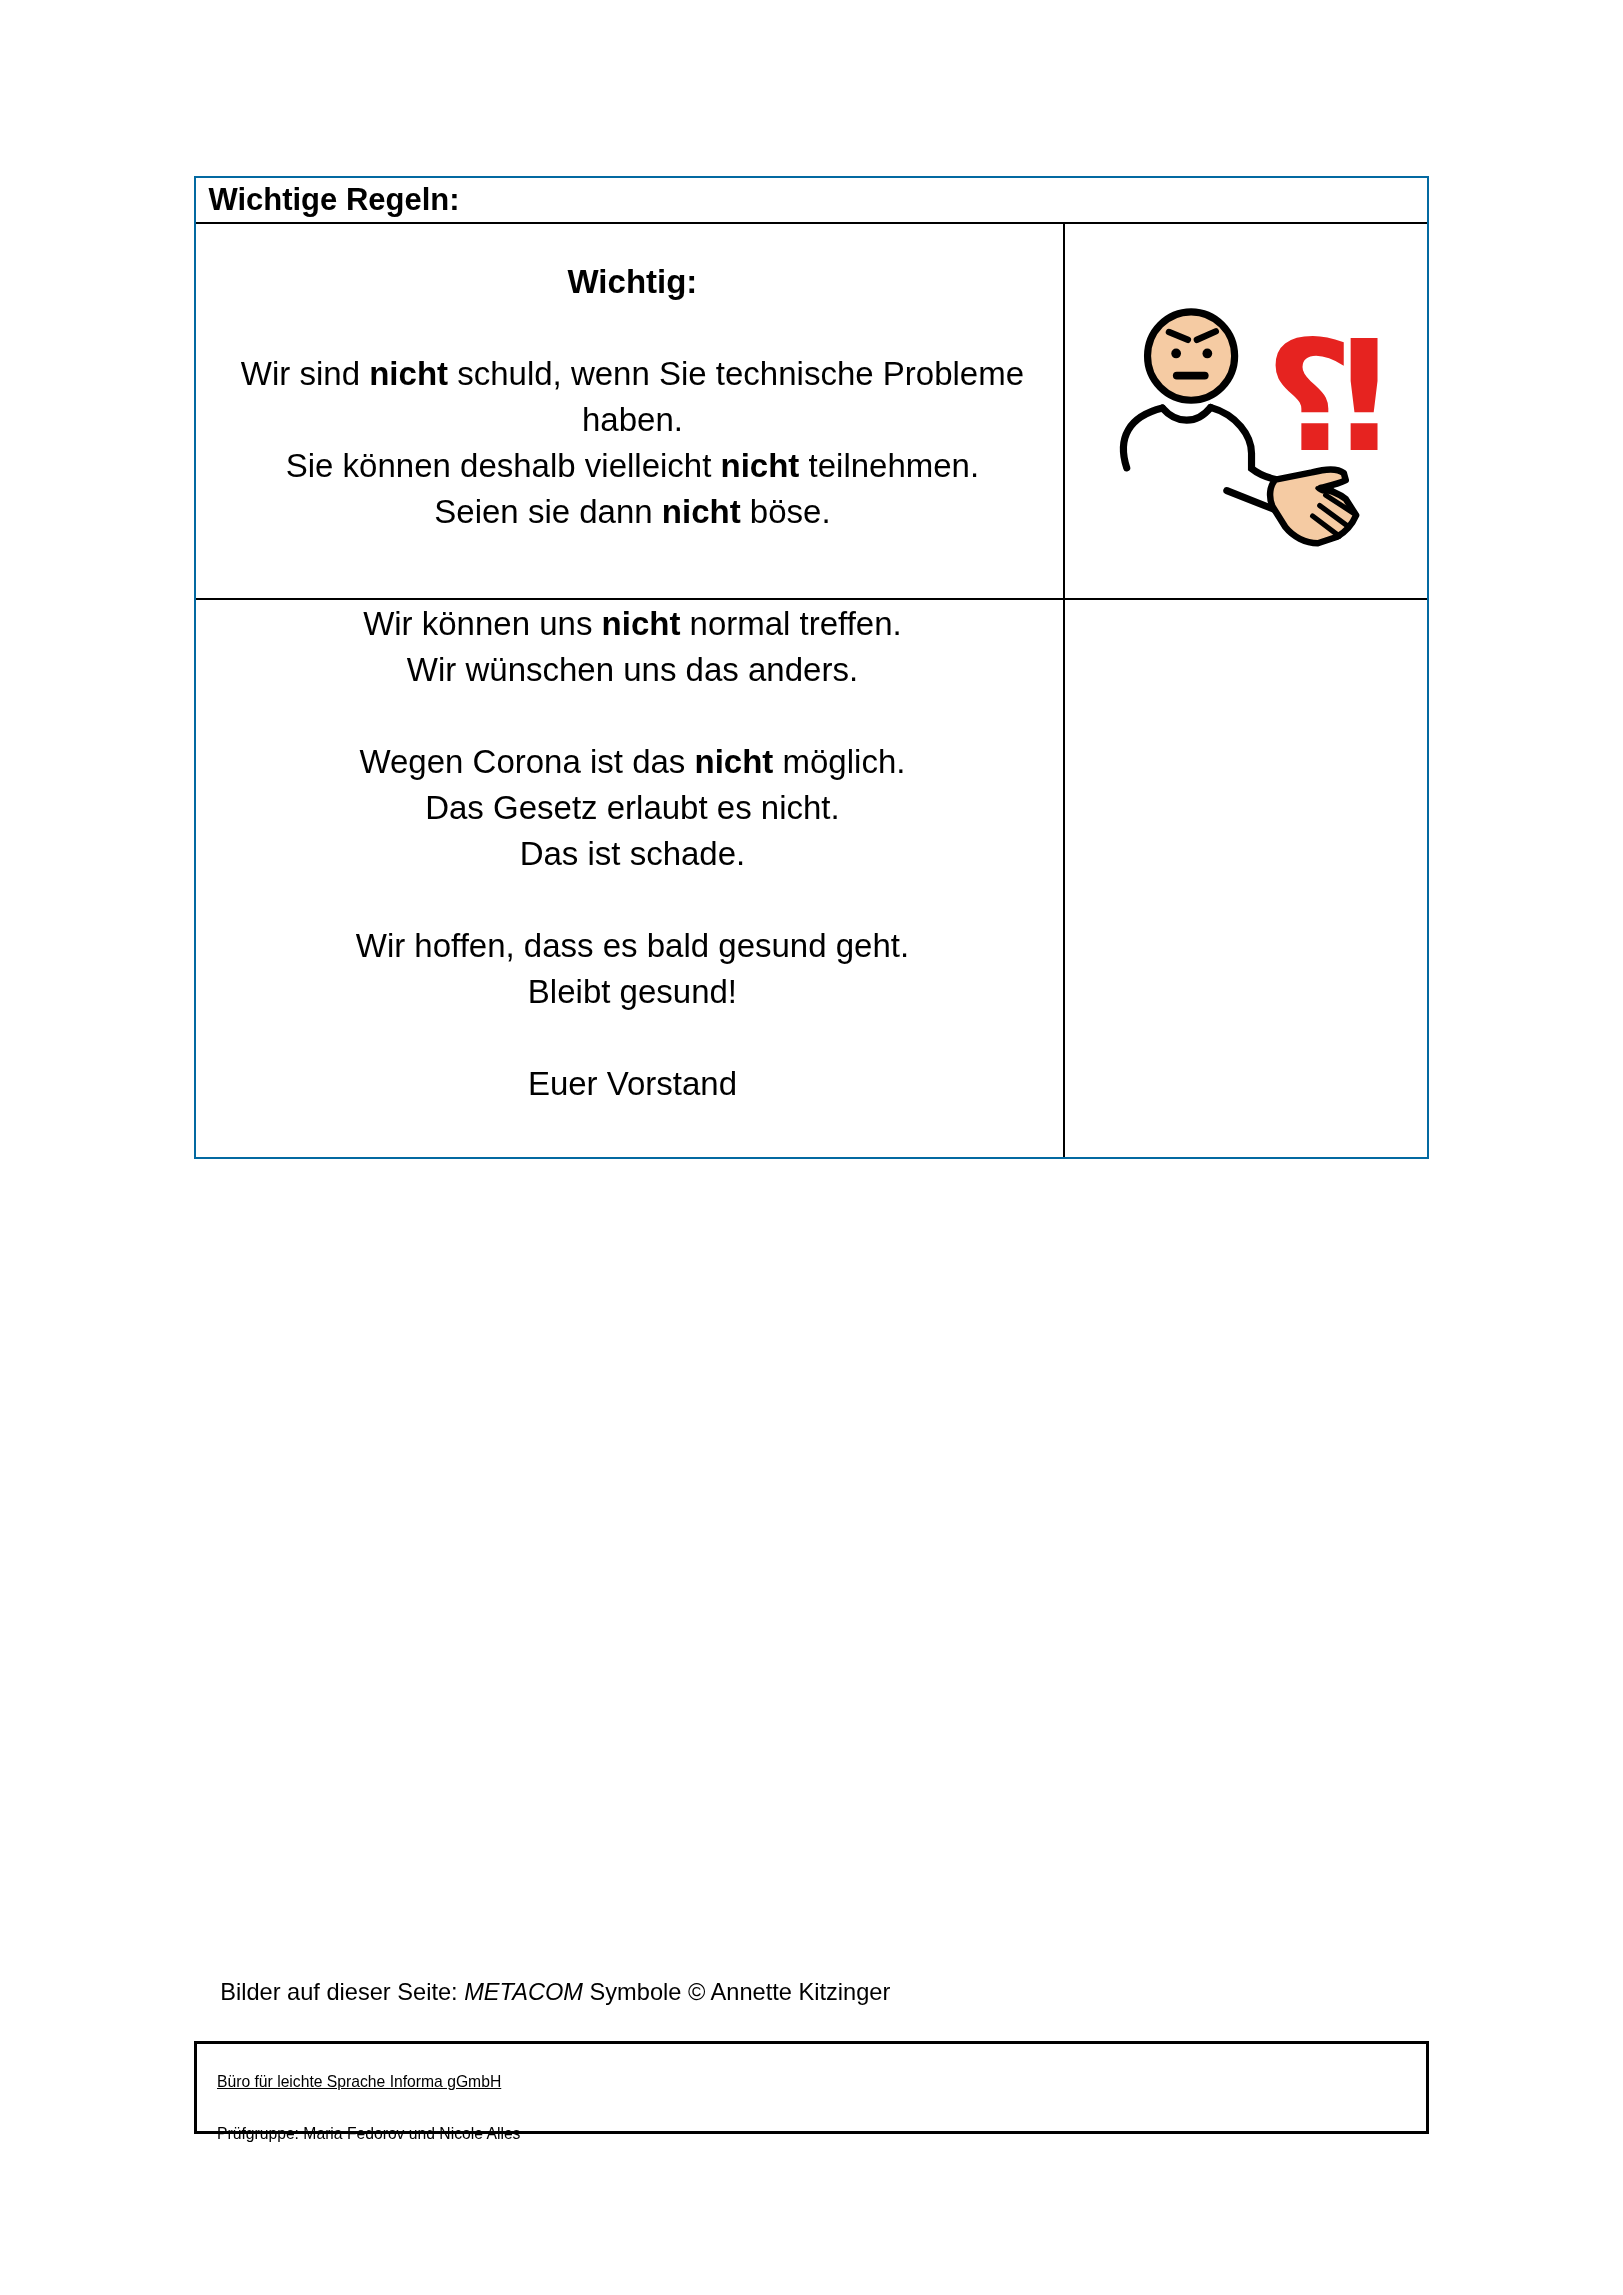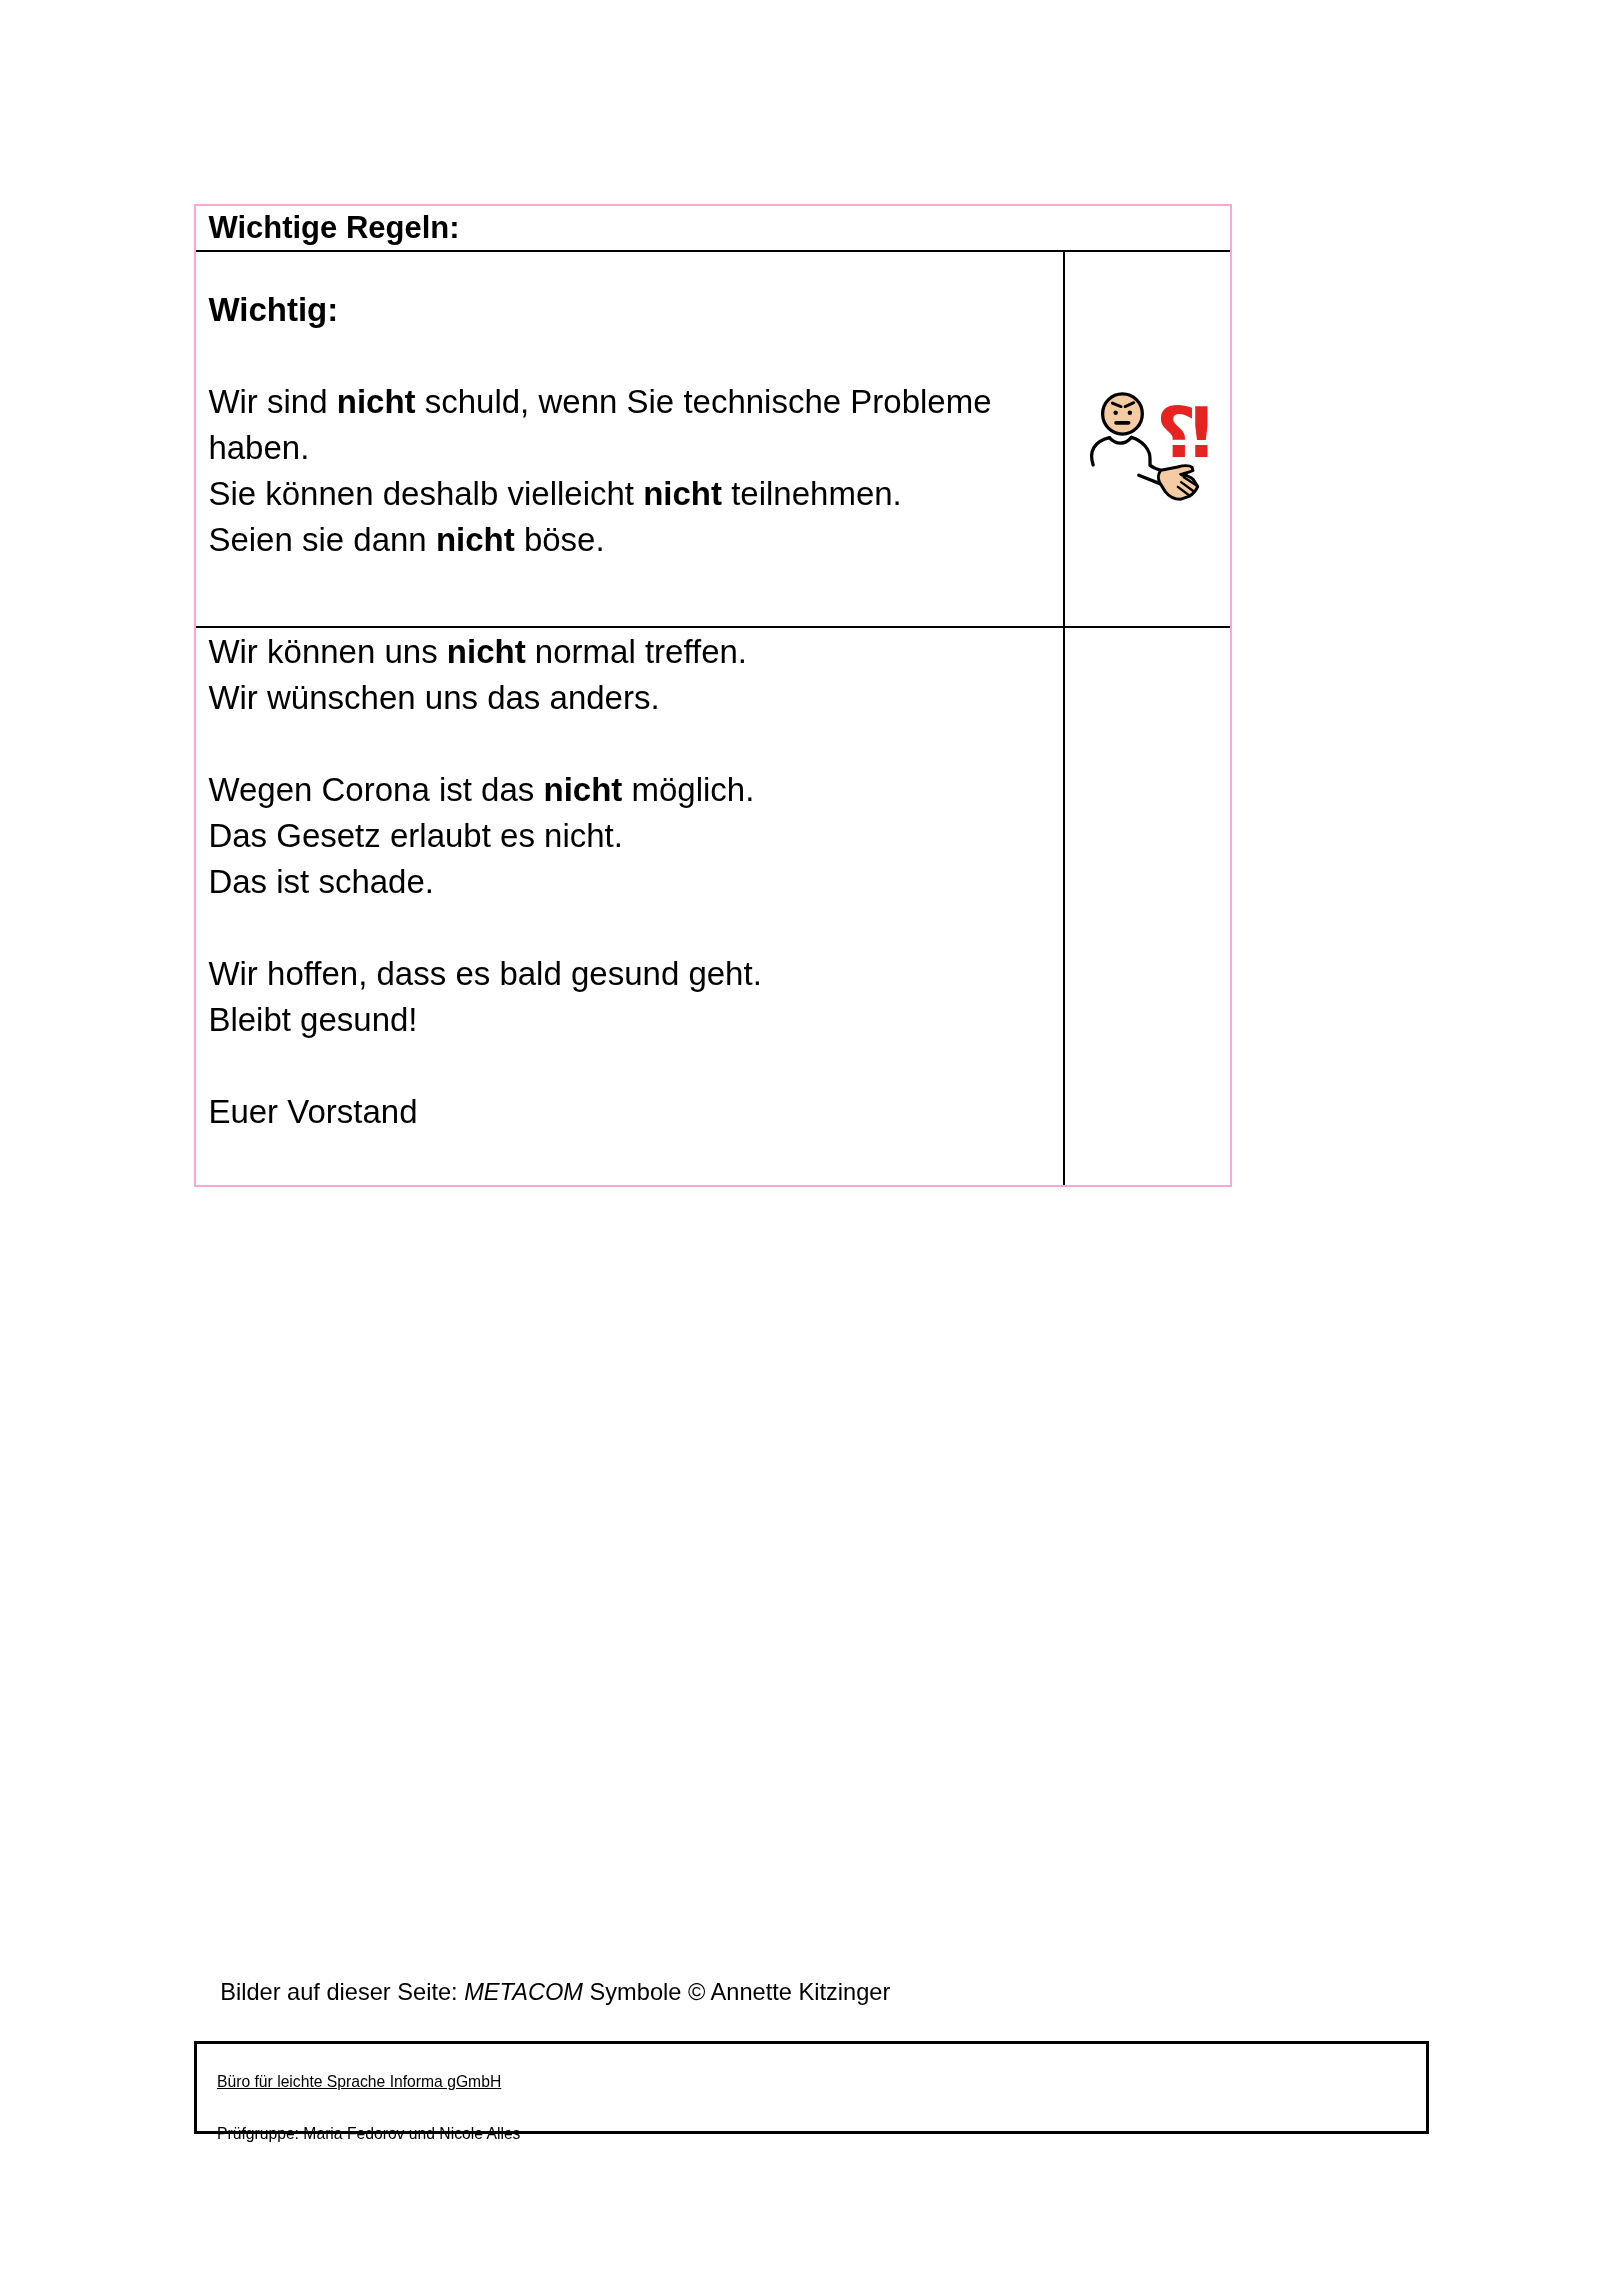"Wichtige Regeln:" .doc-table { border: 2px solid #f9a8d4 -> 2px solid #0369a1; top: 204px -> 176px; width: 1038px -> 1235px }
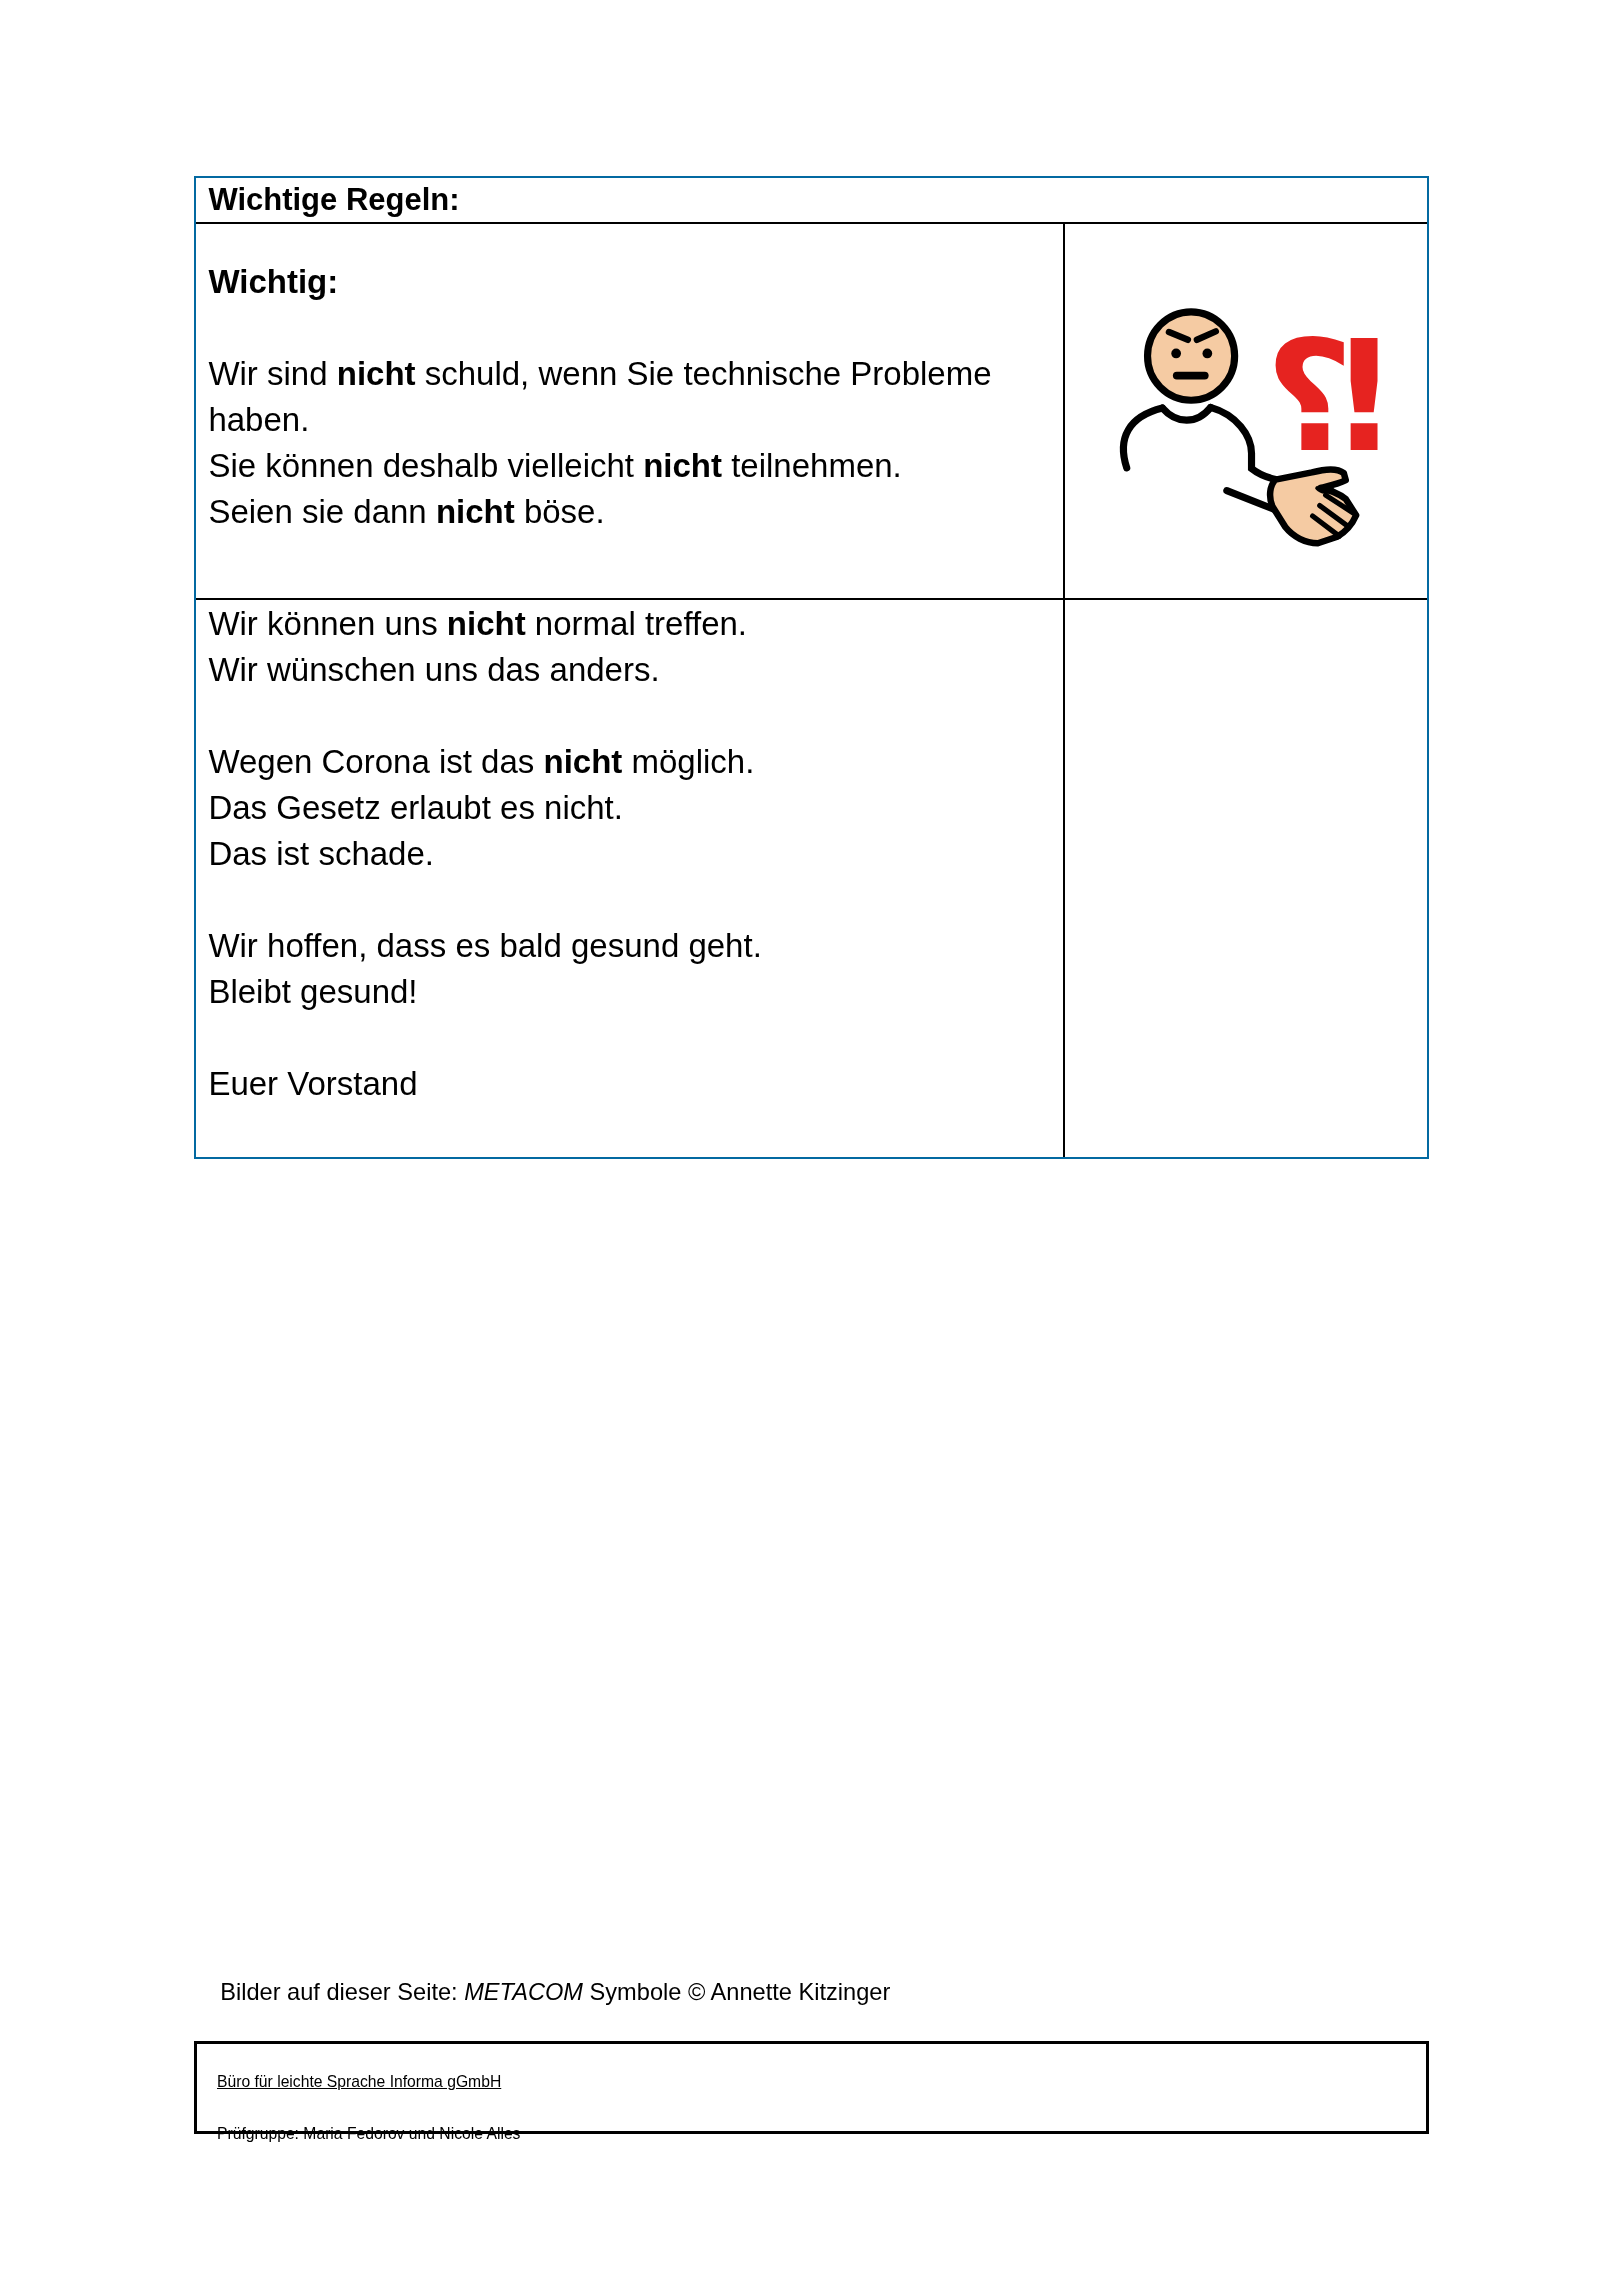"Wichtig:" .cell-text { text-align: none -> center }
